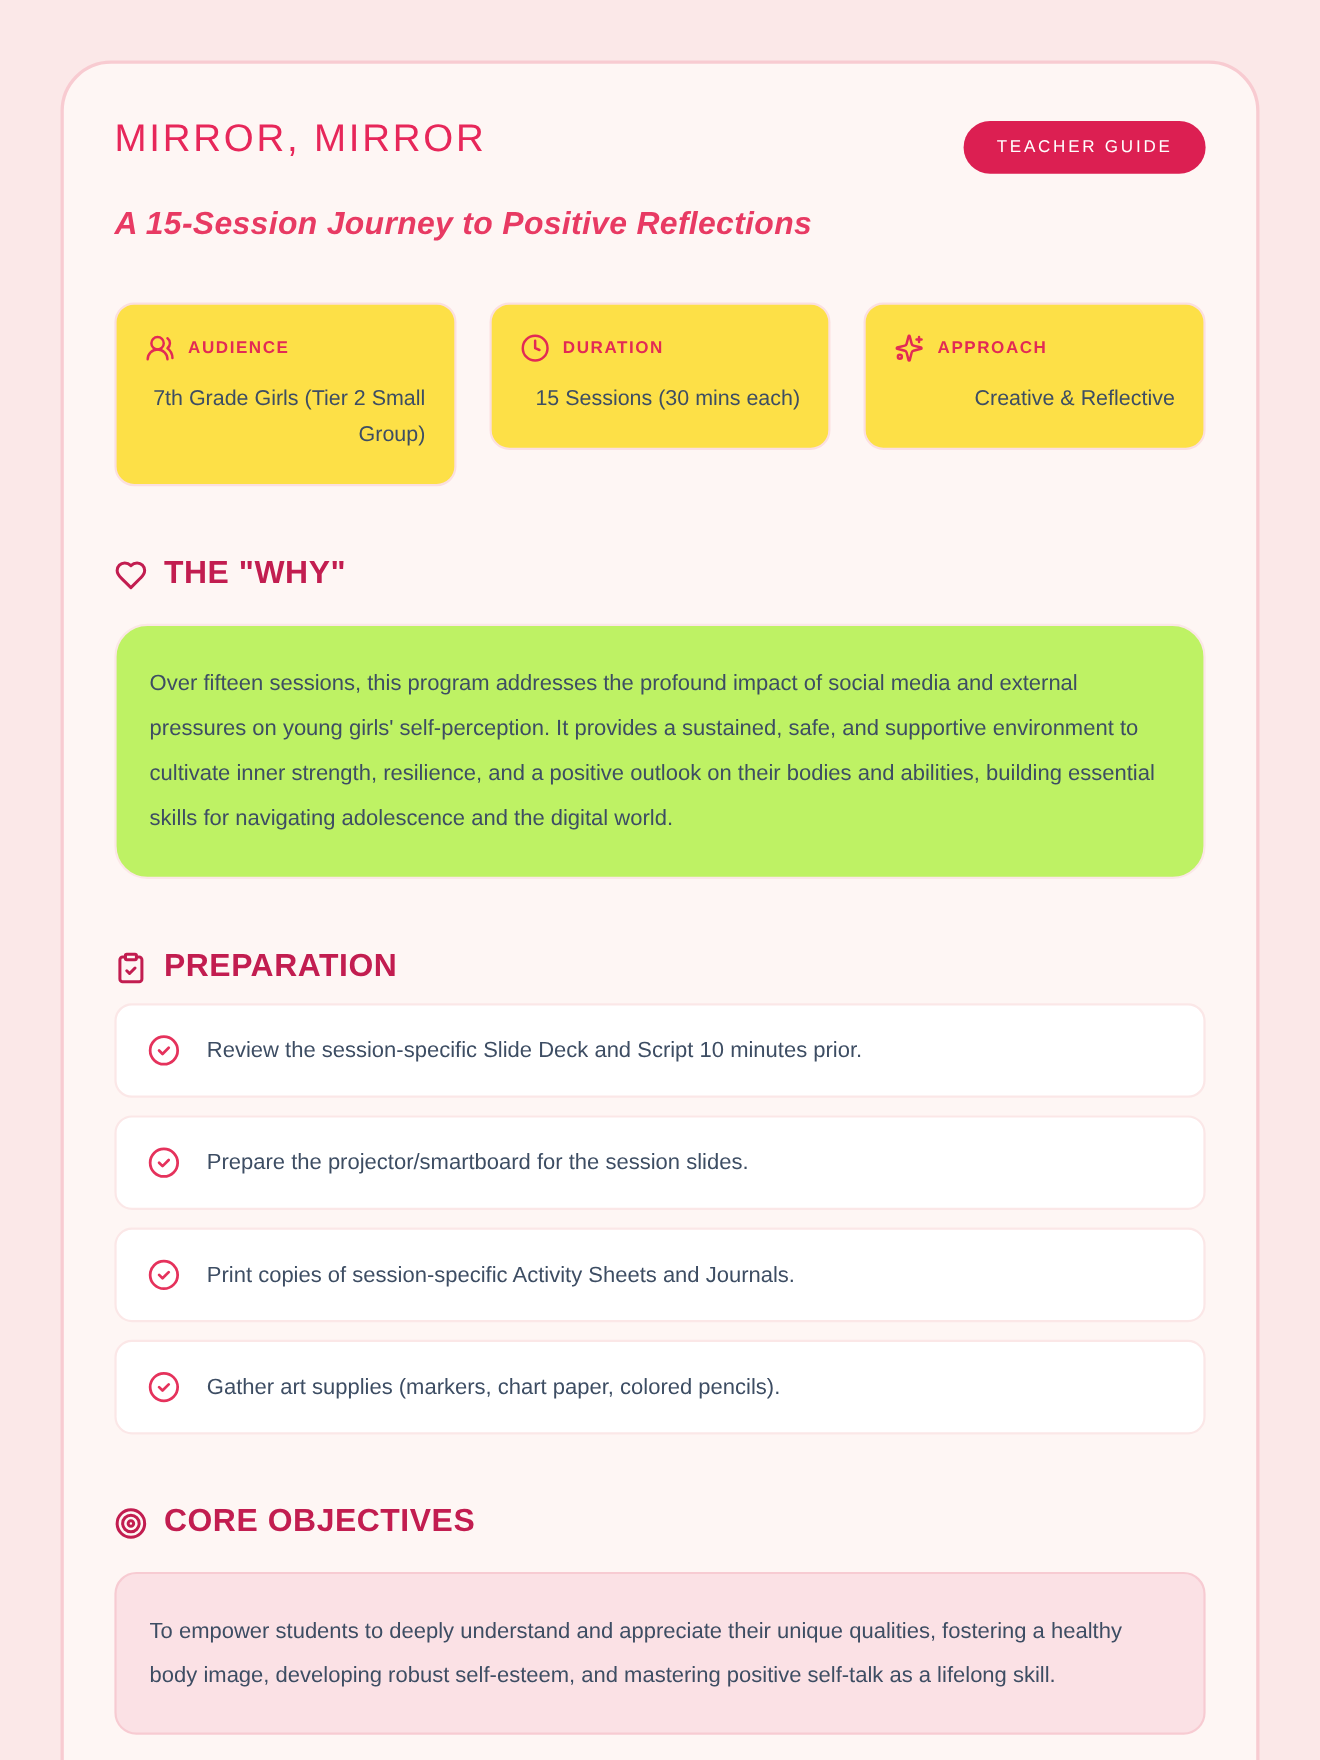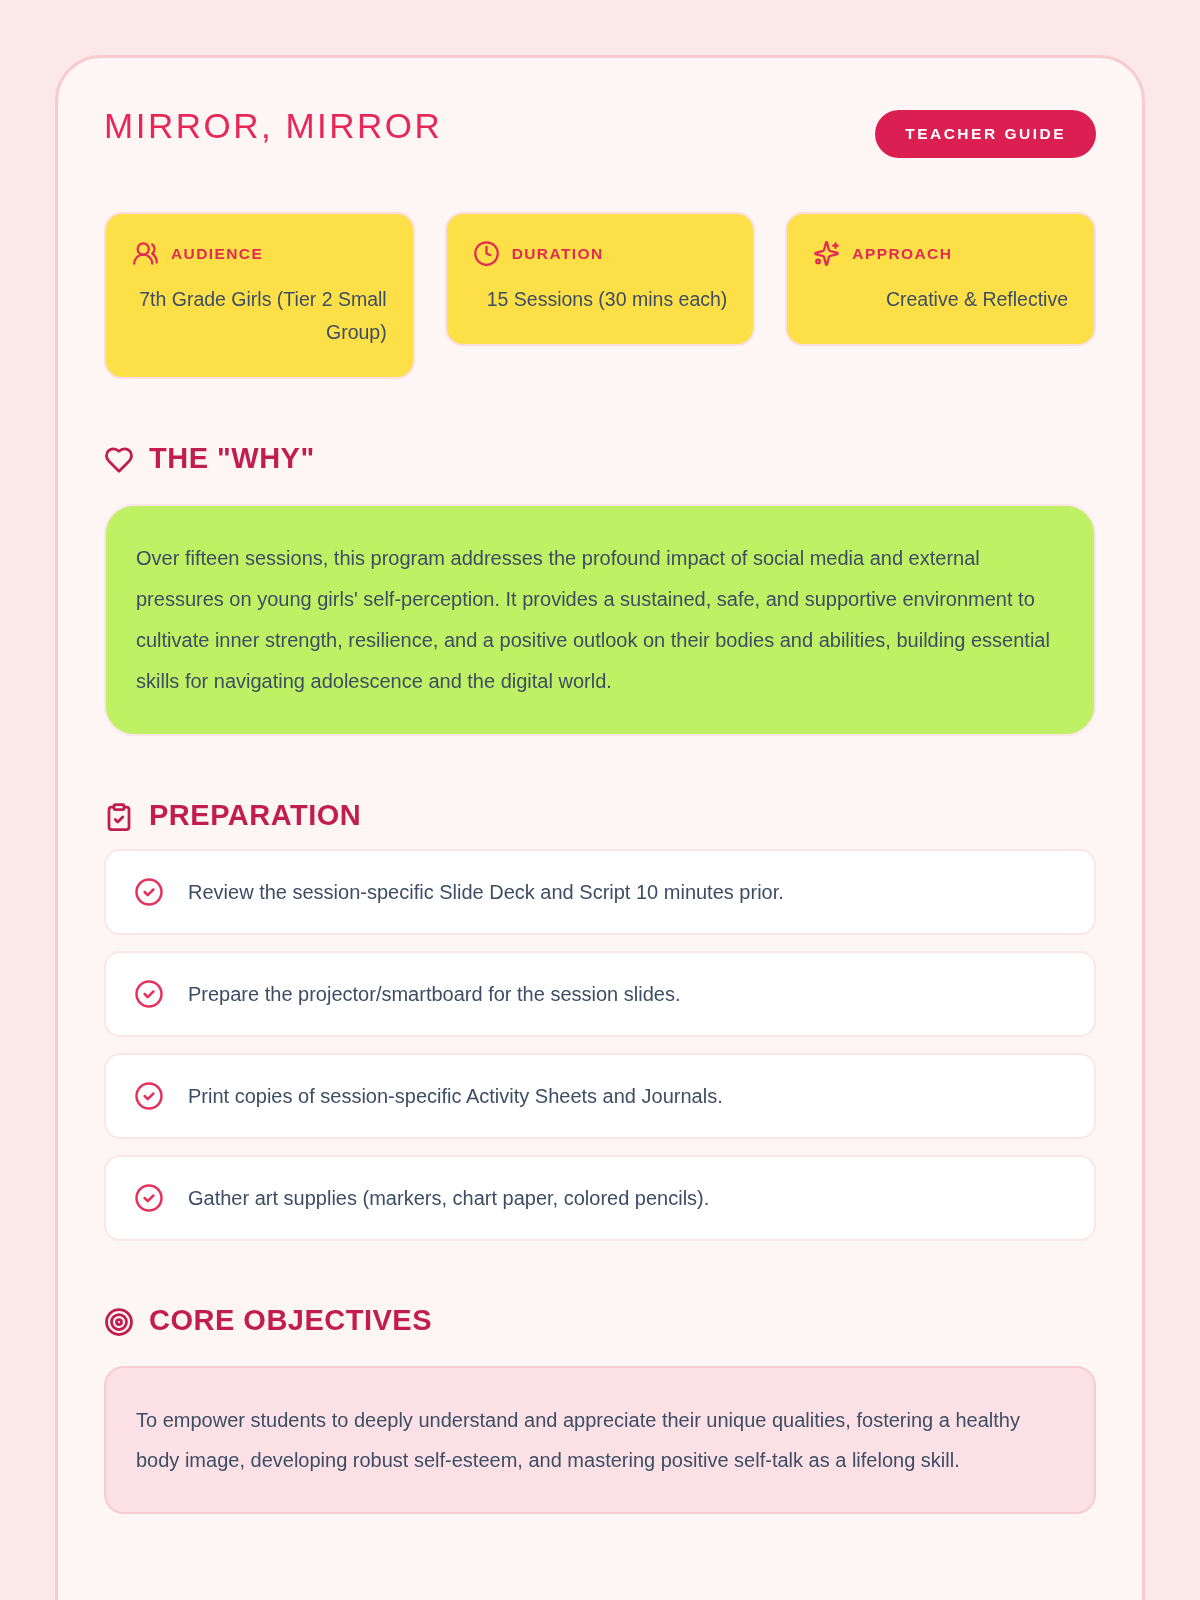"TEACHER GUIDE" .badge { font-weight: 700 -> 400 }
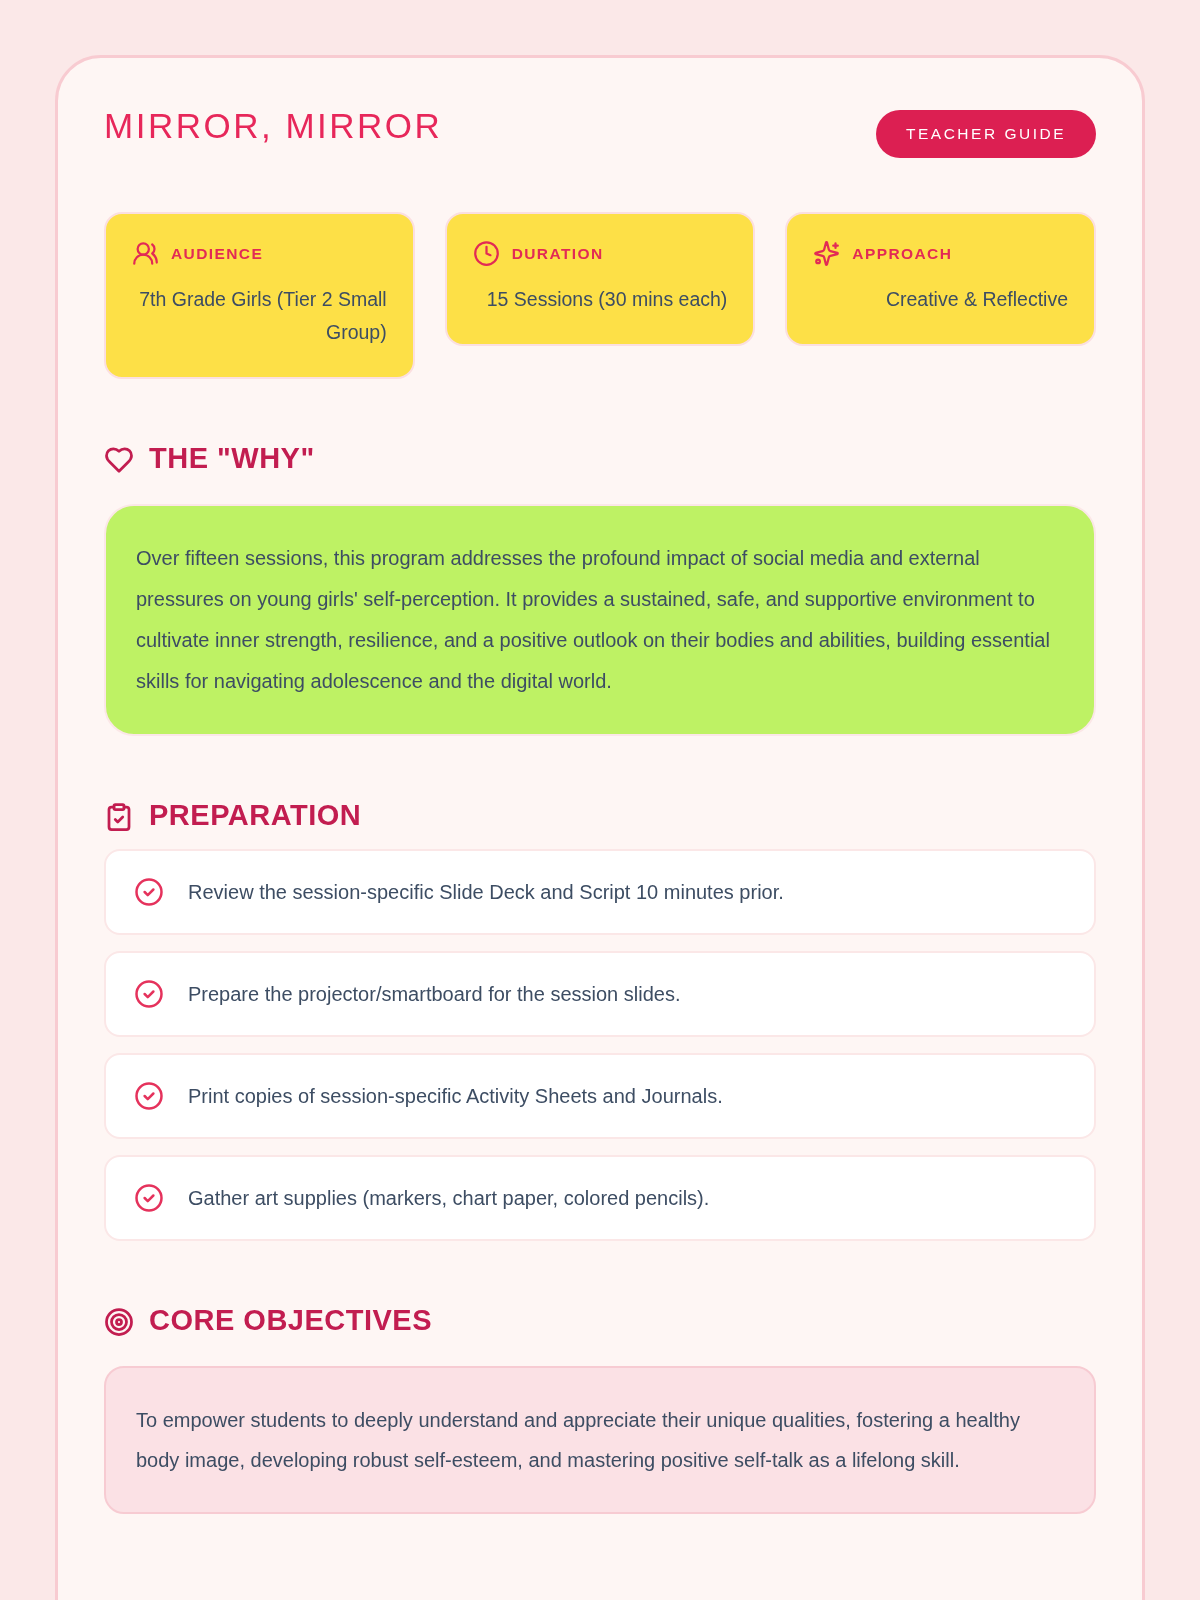"A 15-Session Journey to Positive" p.subtitle { html: none -> <p>A 15-Session Journey to Positive Reflections</p> }
